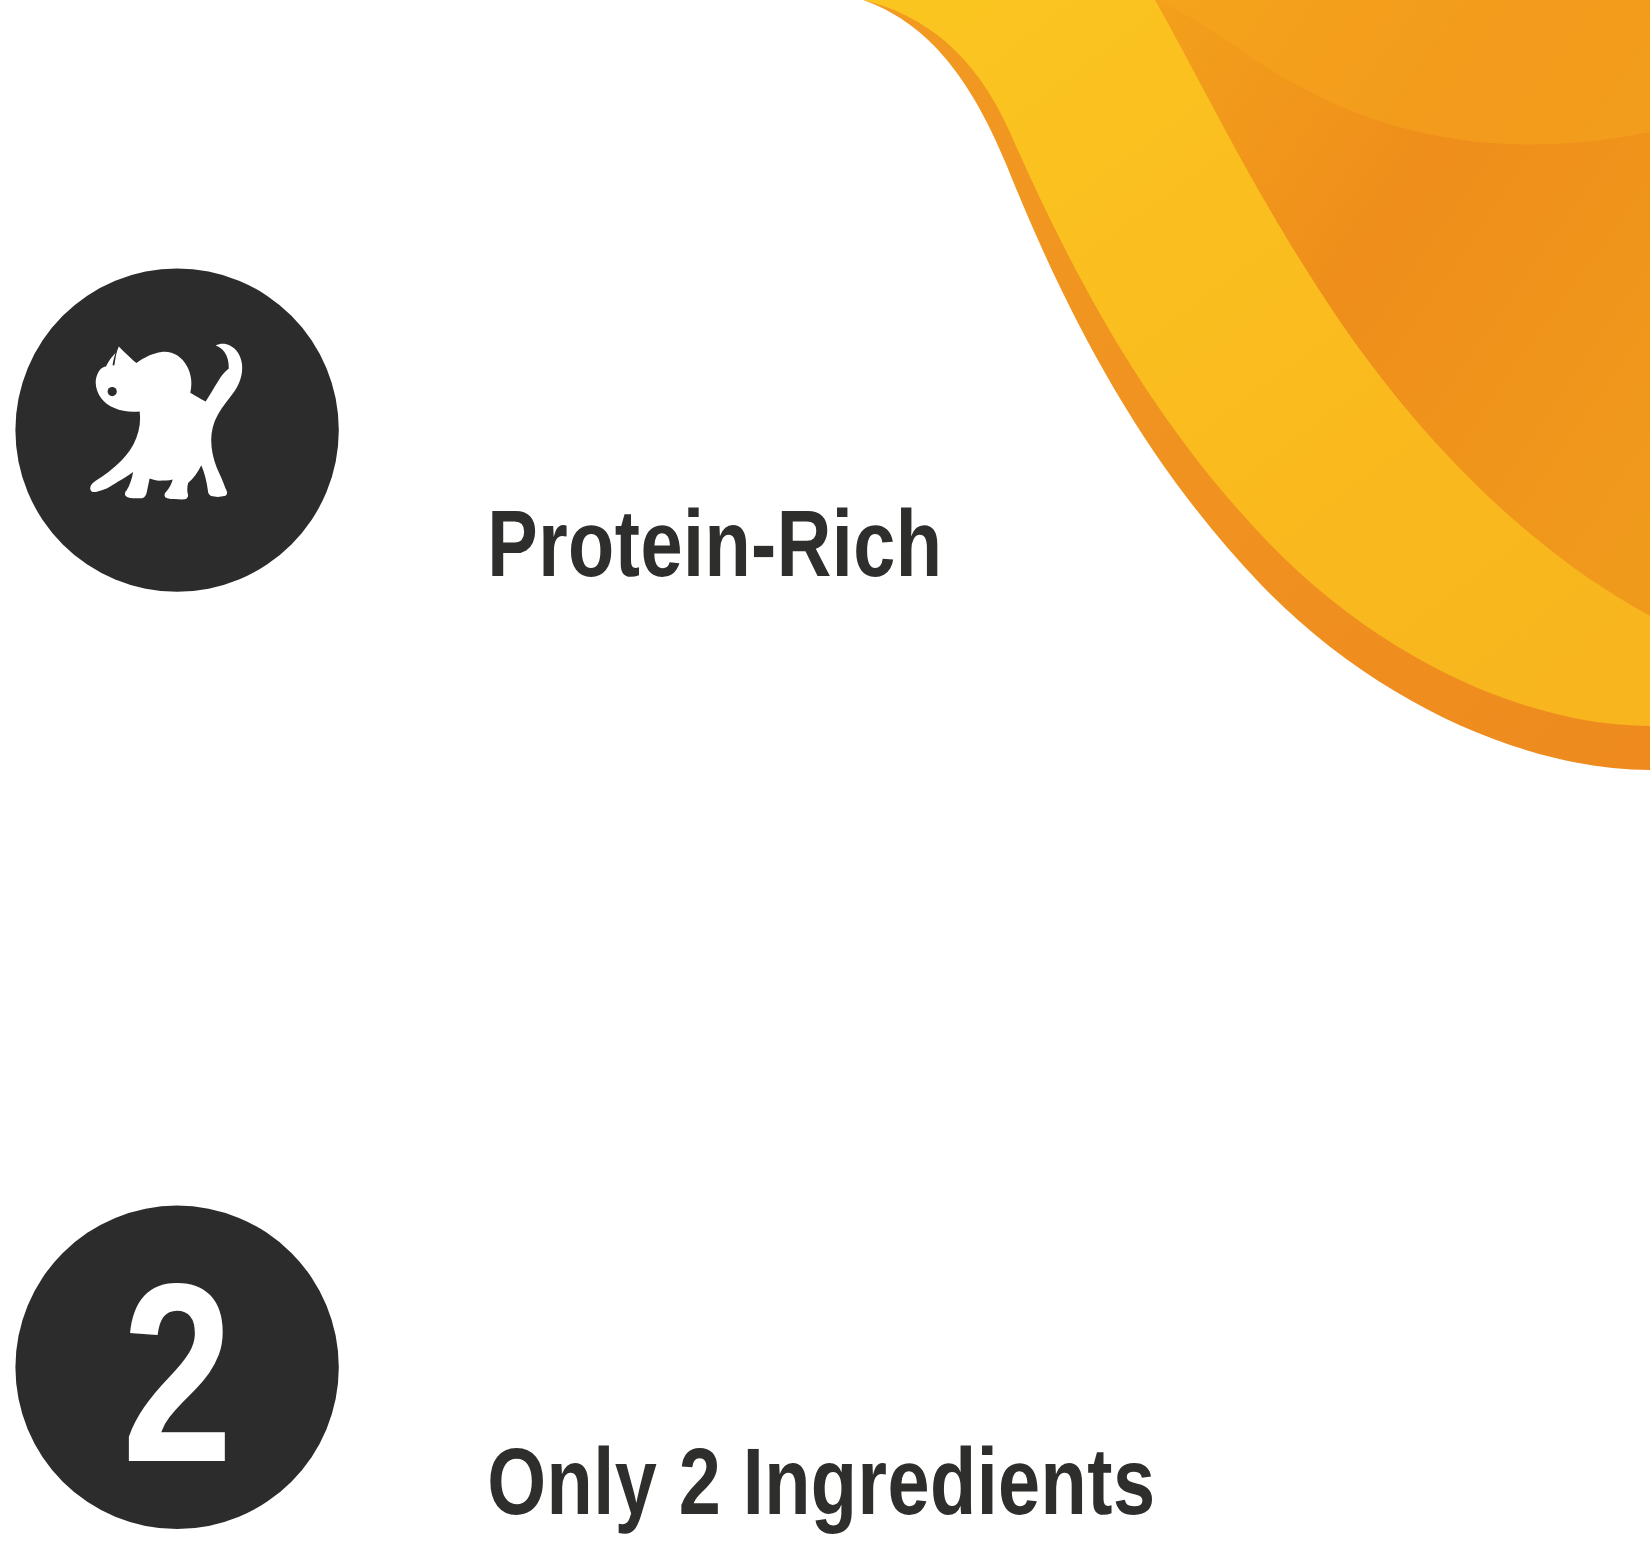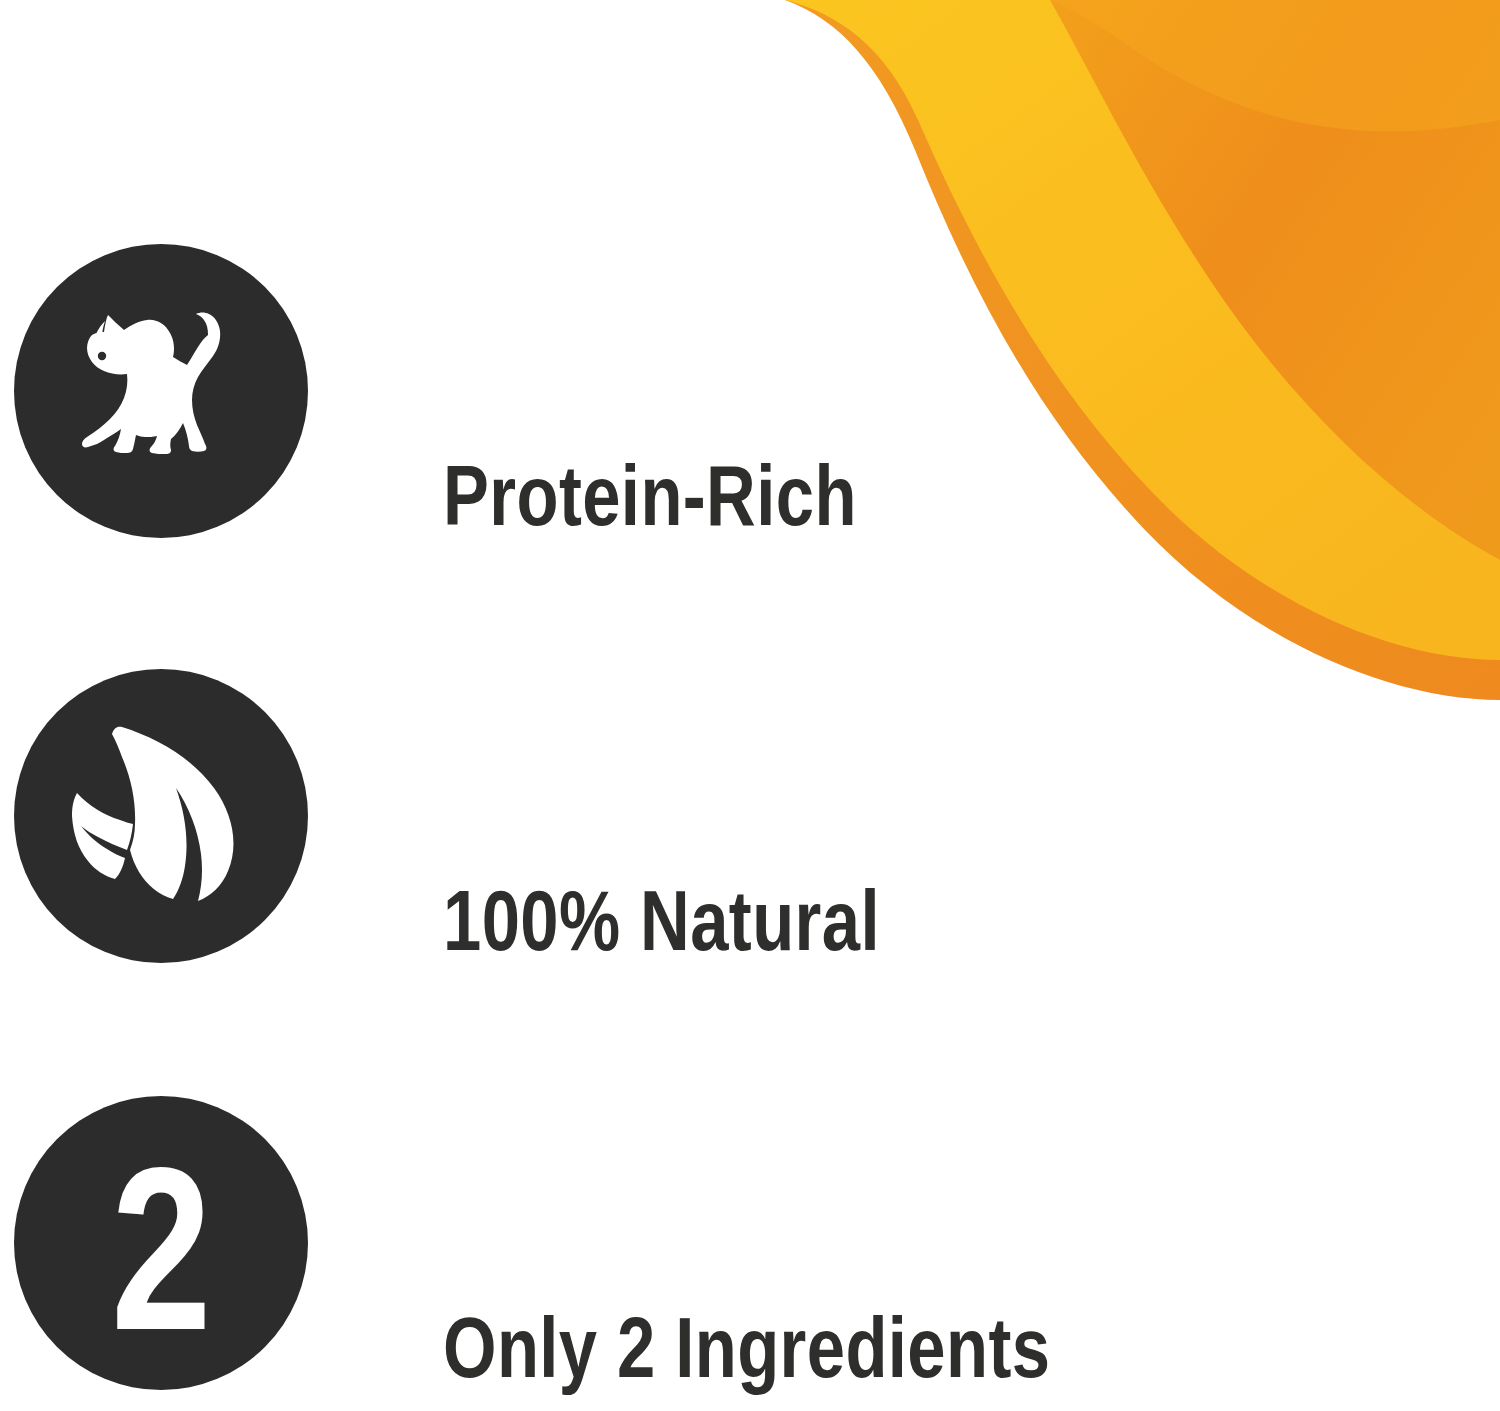"100% Natural" div.feature-row { html: <div> <div> <span> <svg> <path></path> <path></path> </svg> </span> </div> <div>100% Natural</div> </div> -> none }
